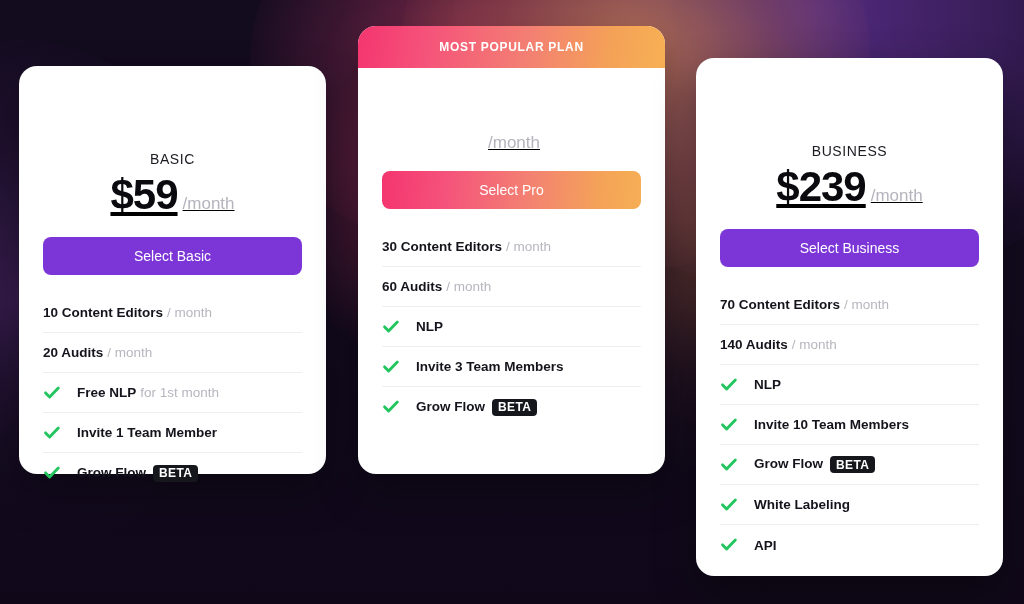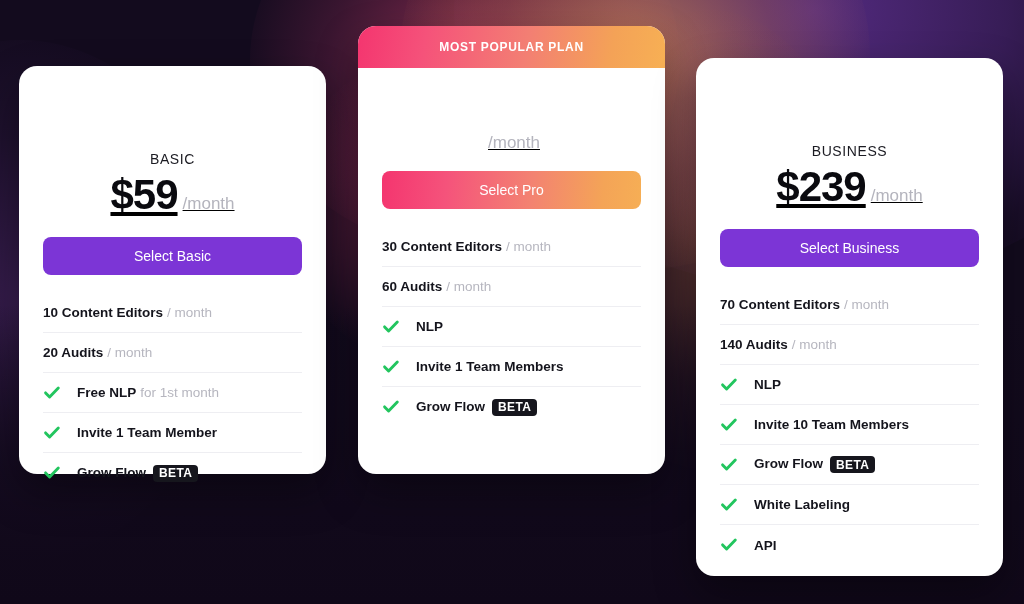"Invite 1 Team Members" span.f-strong { text: 1 -> 3 }
